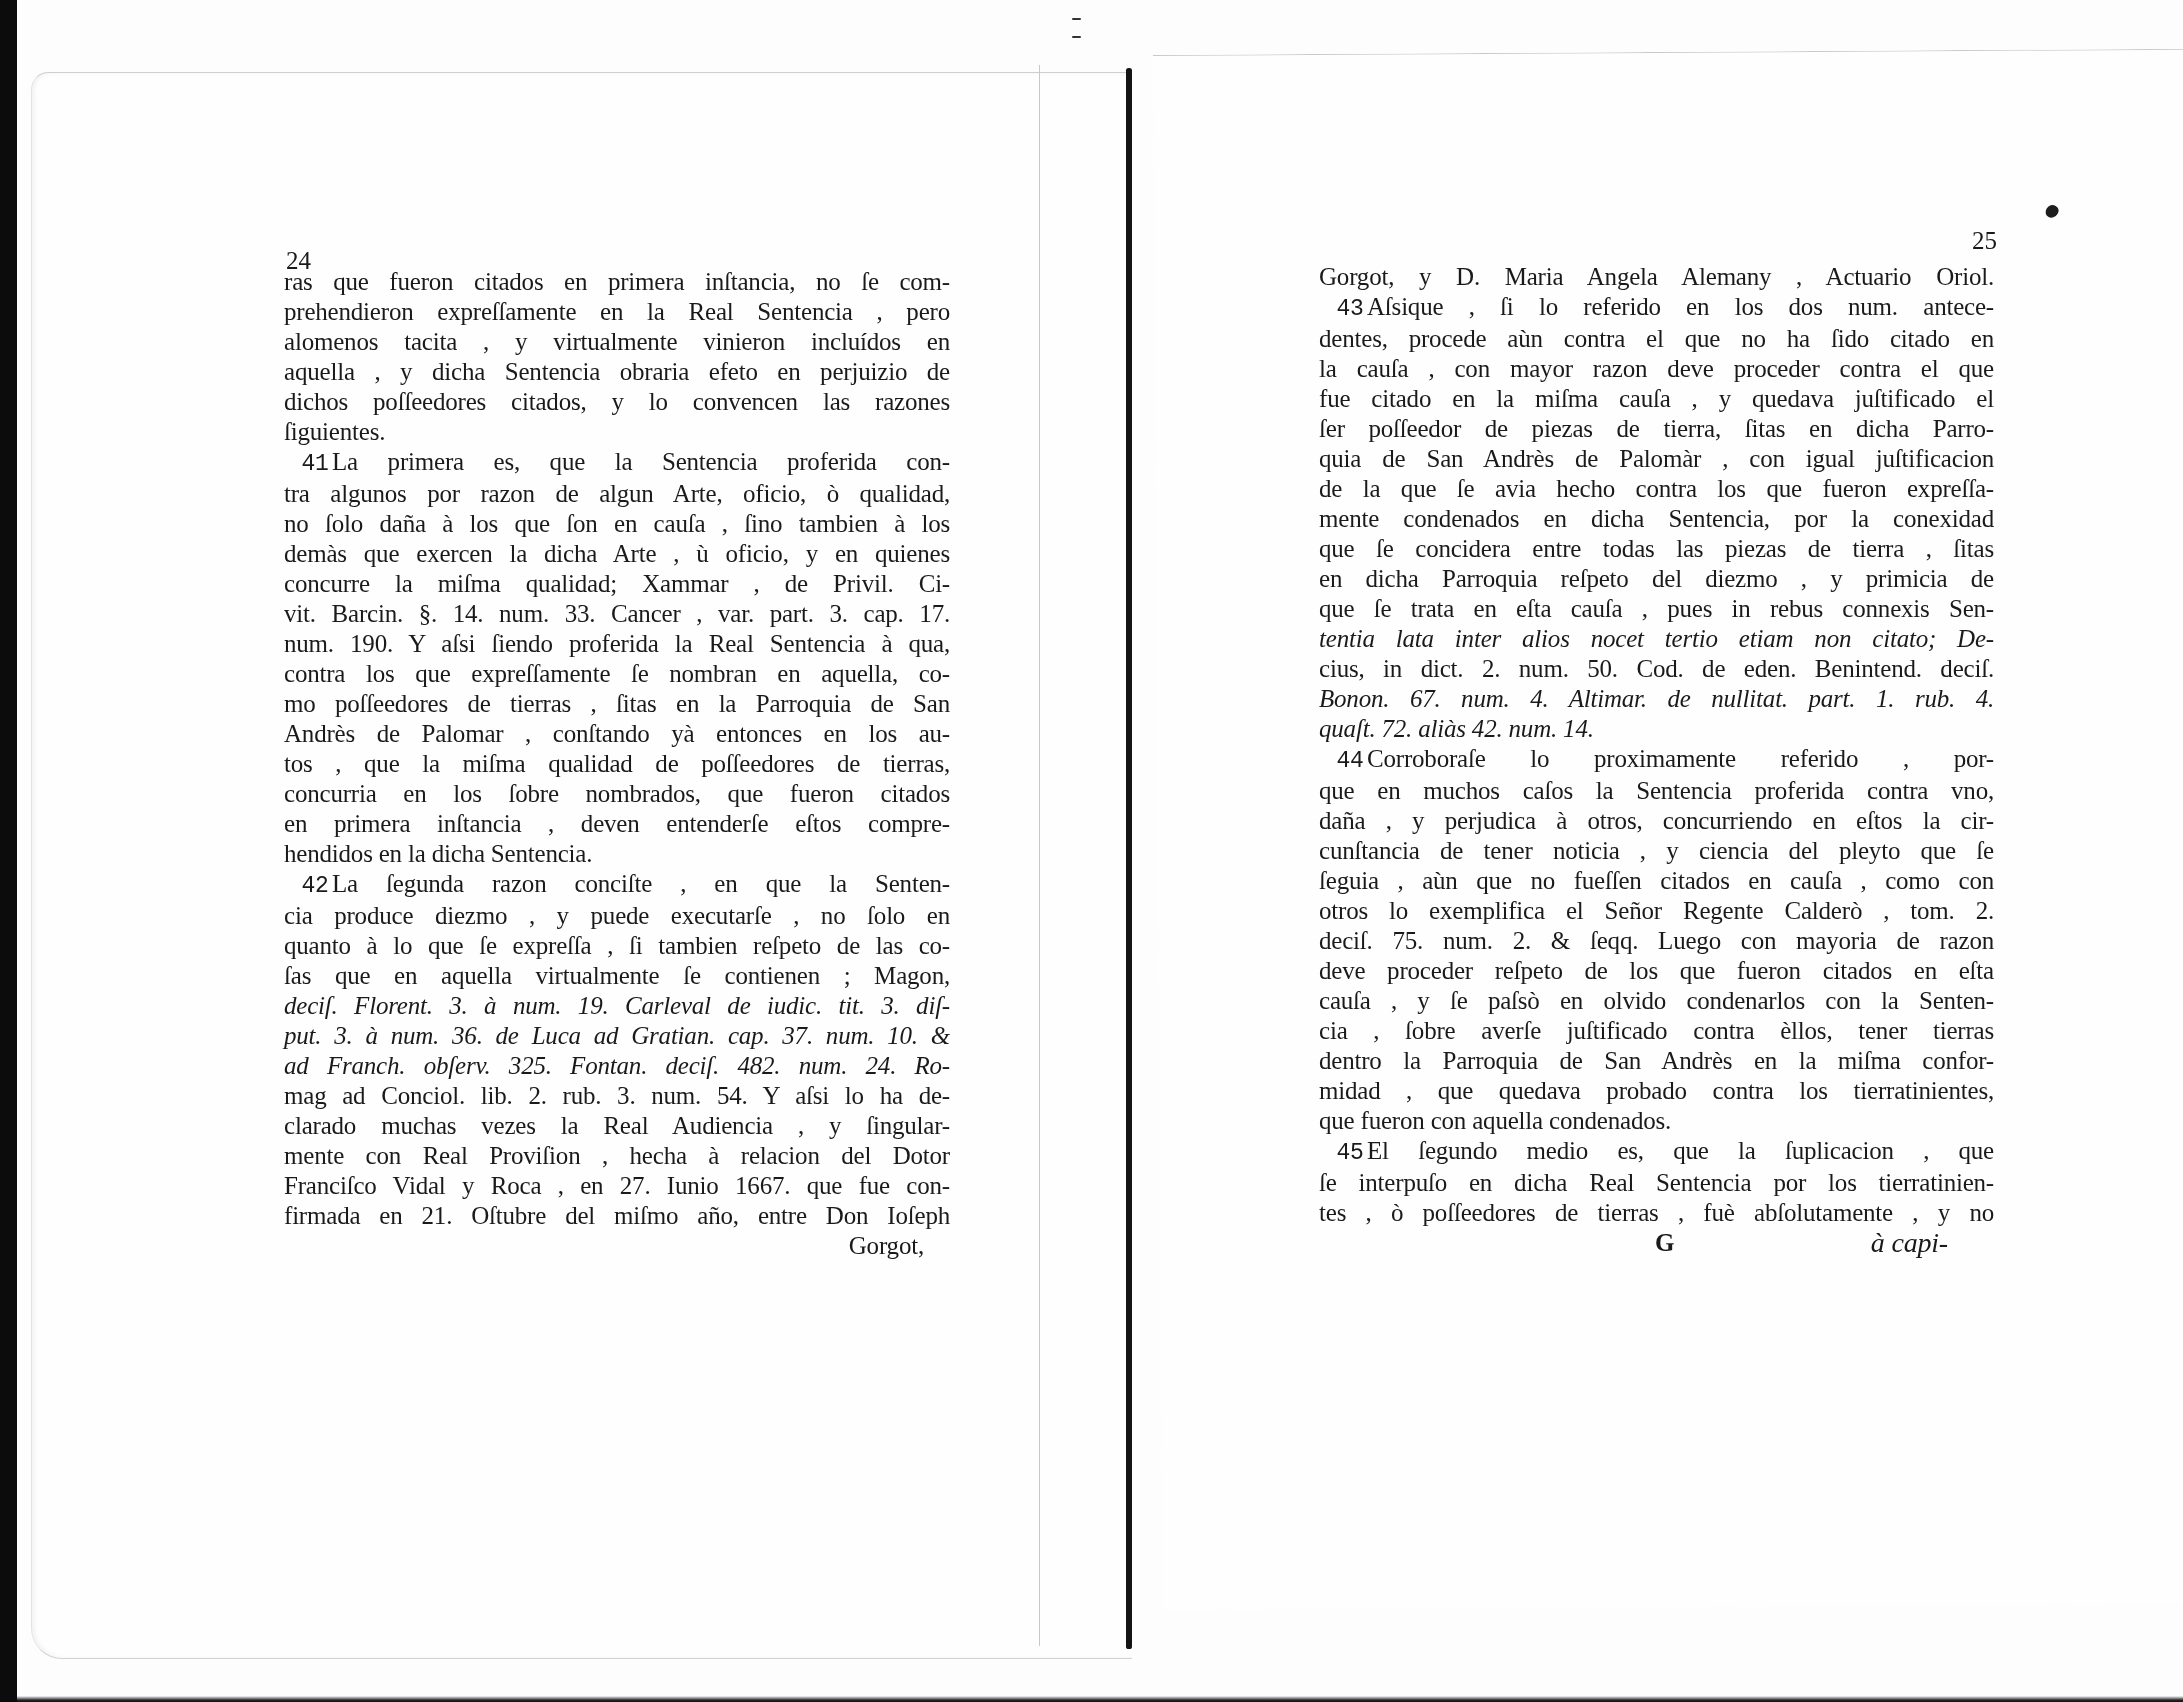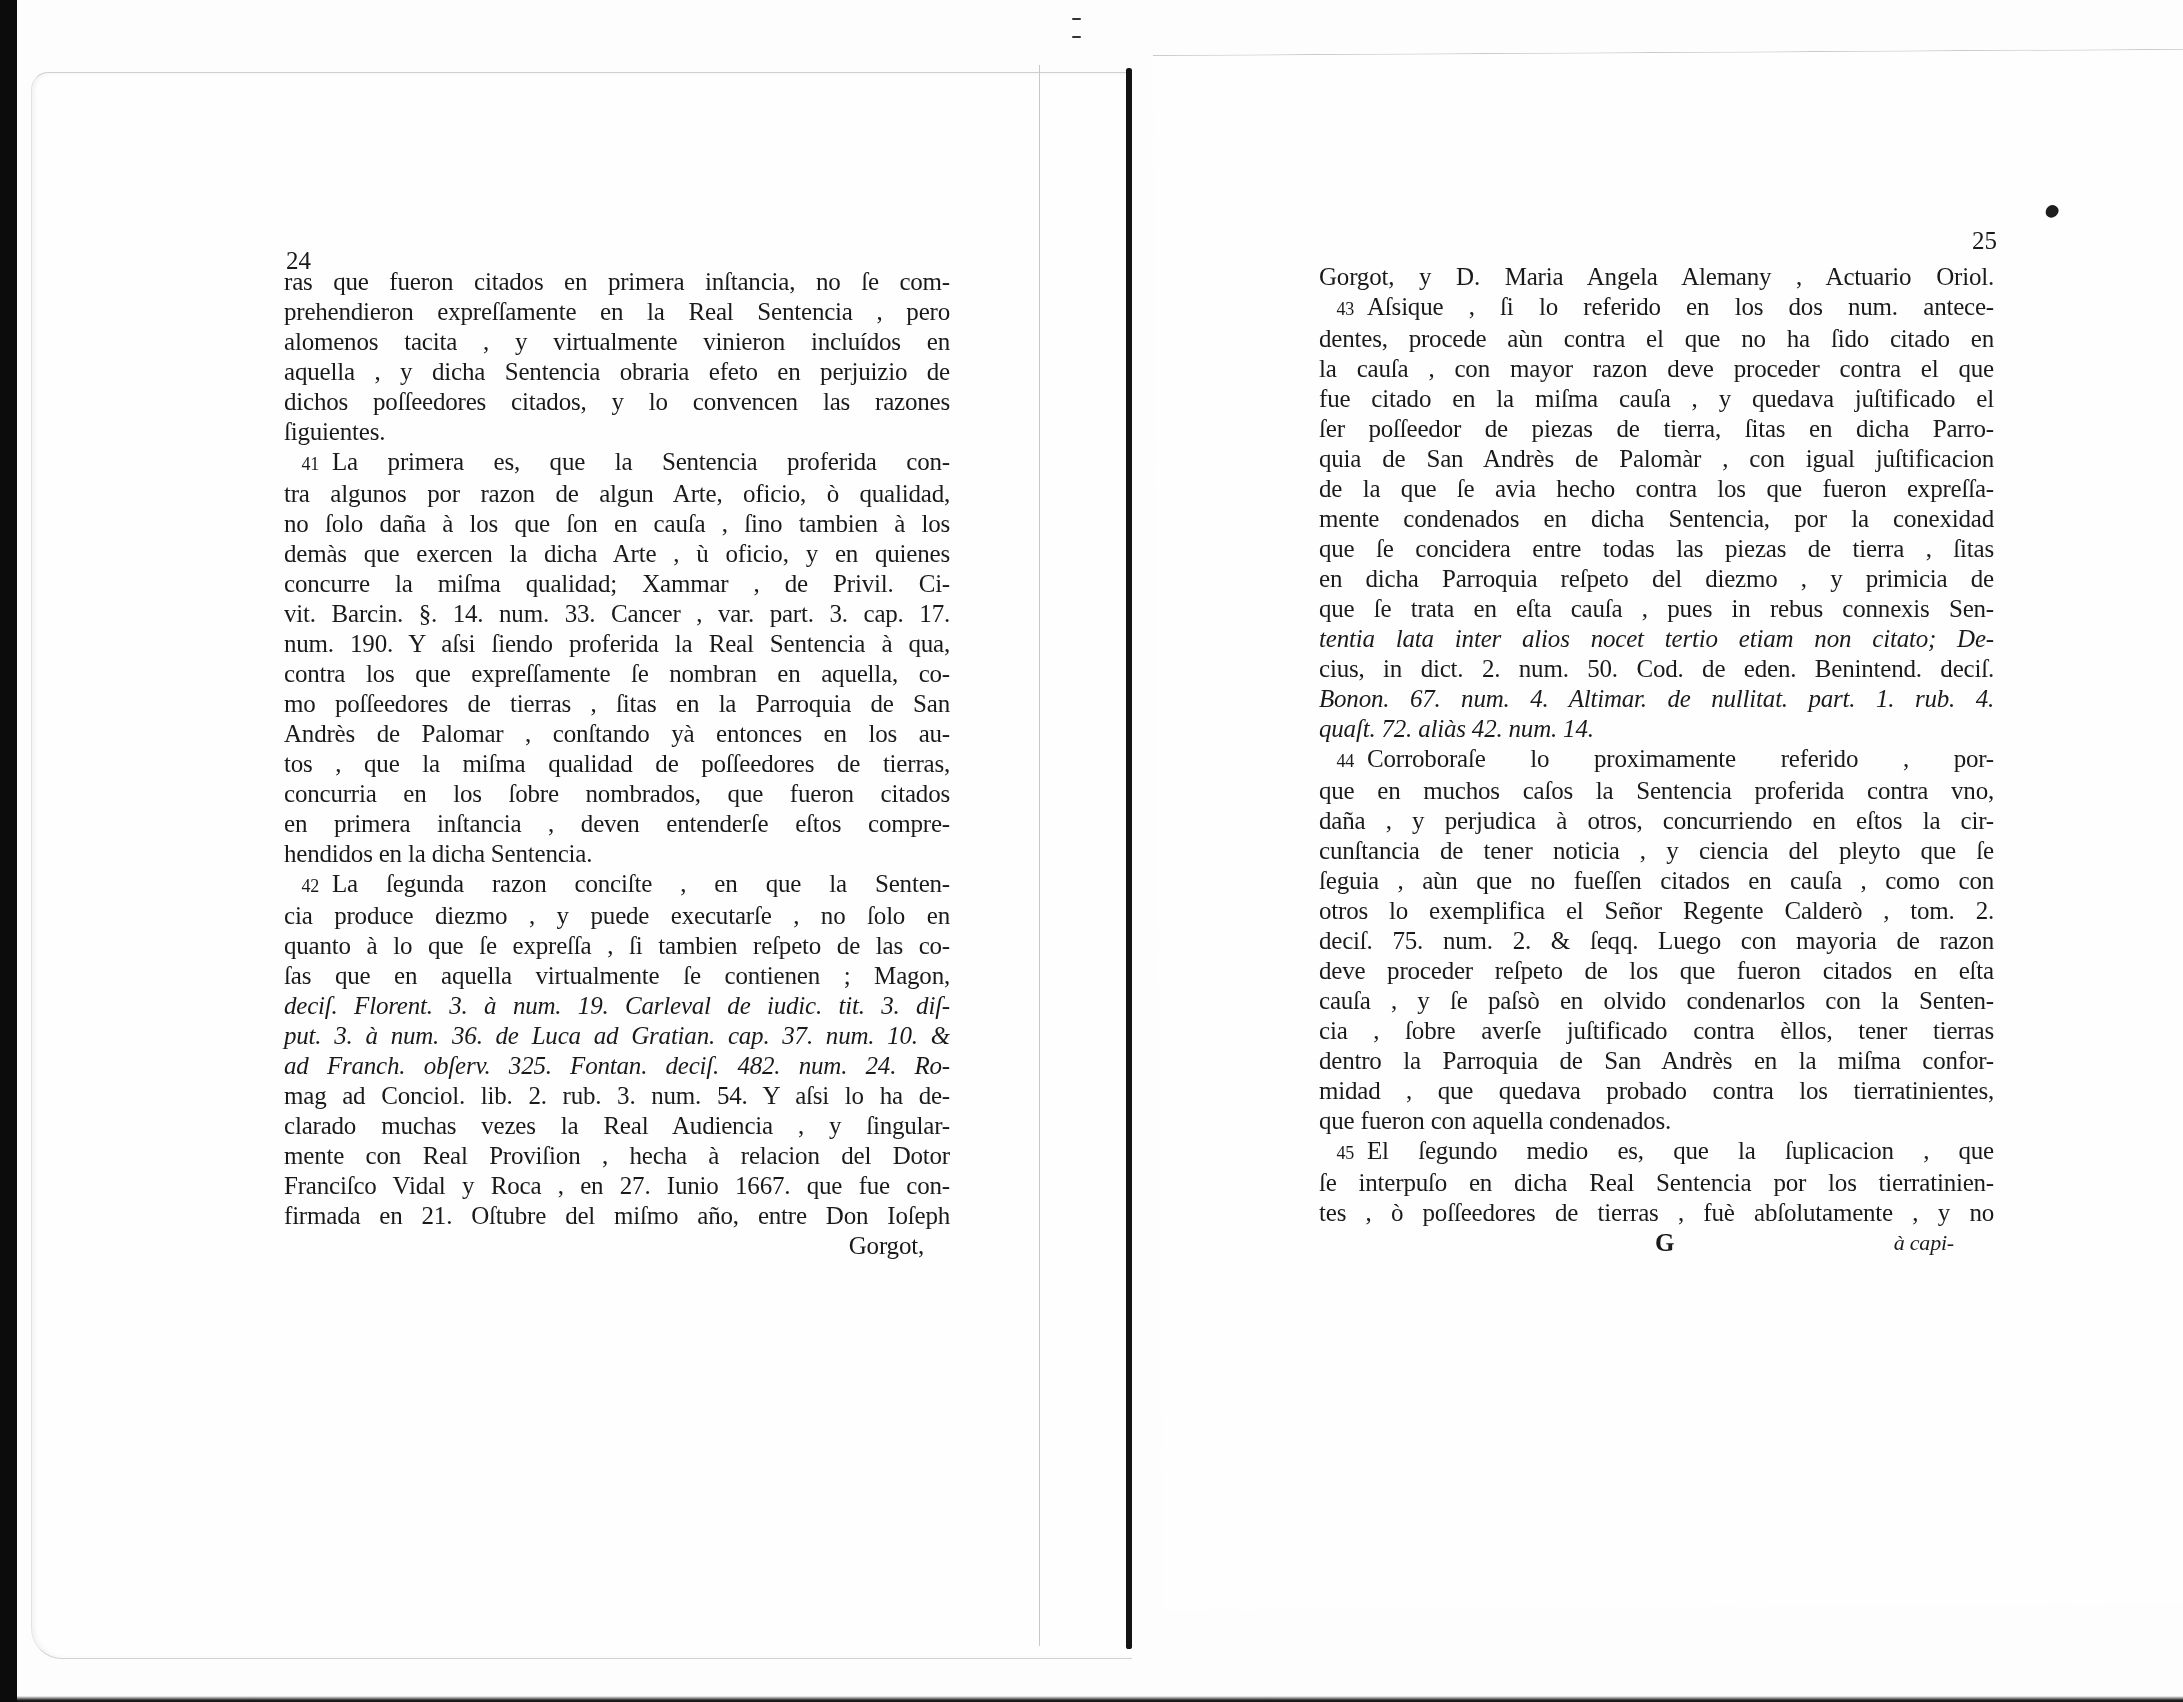"43" .num { font-family: none -> Liberation Mono, monospace; font-size: 18px -> 23px }
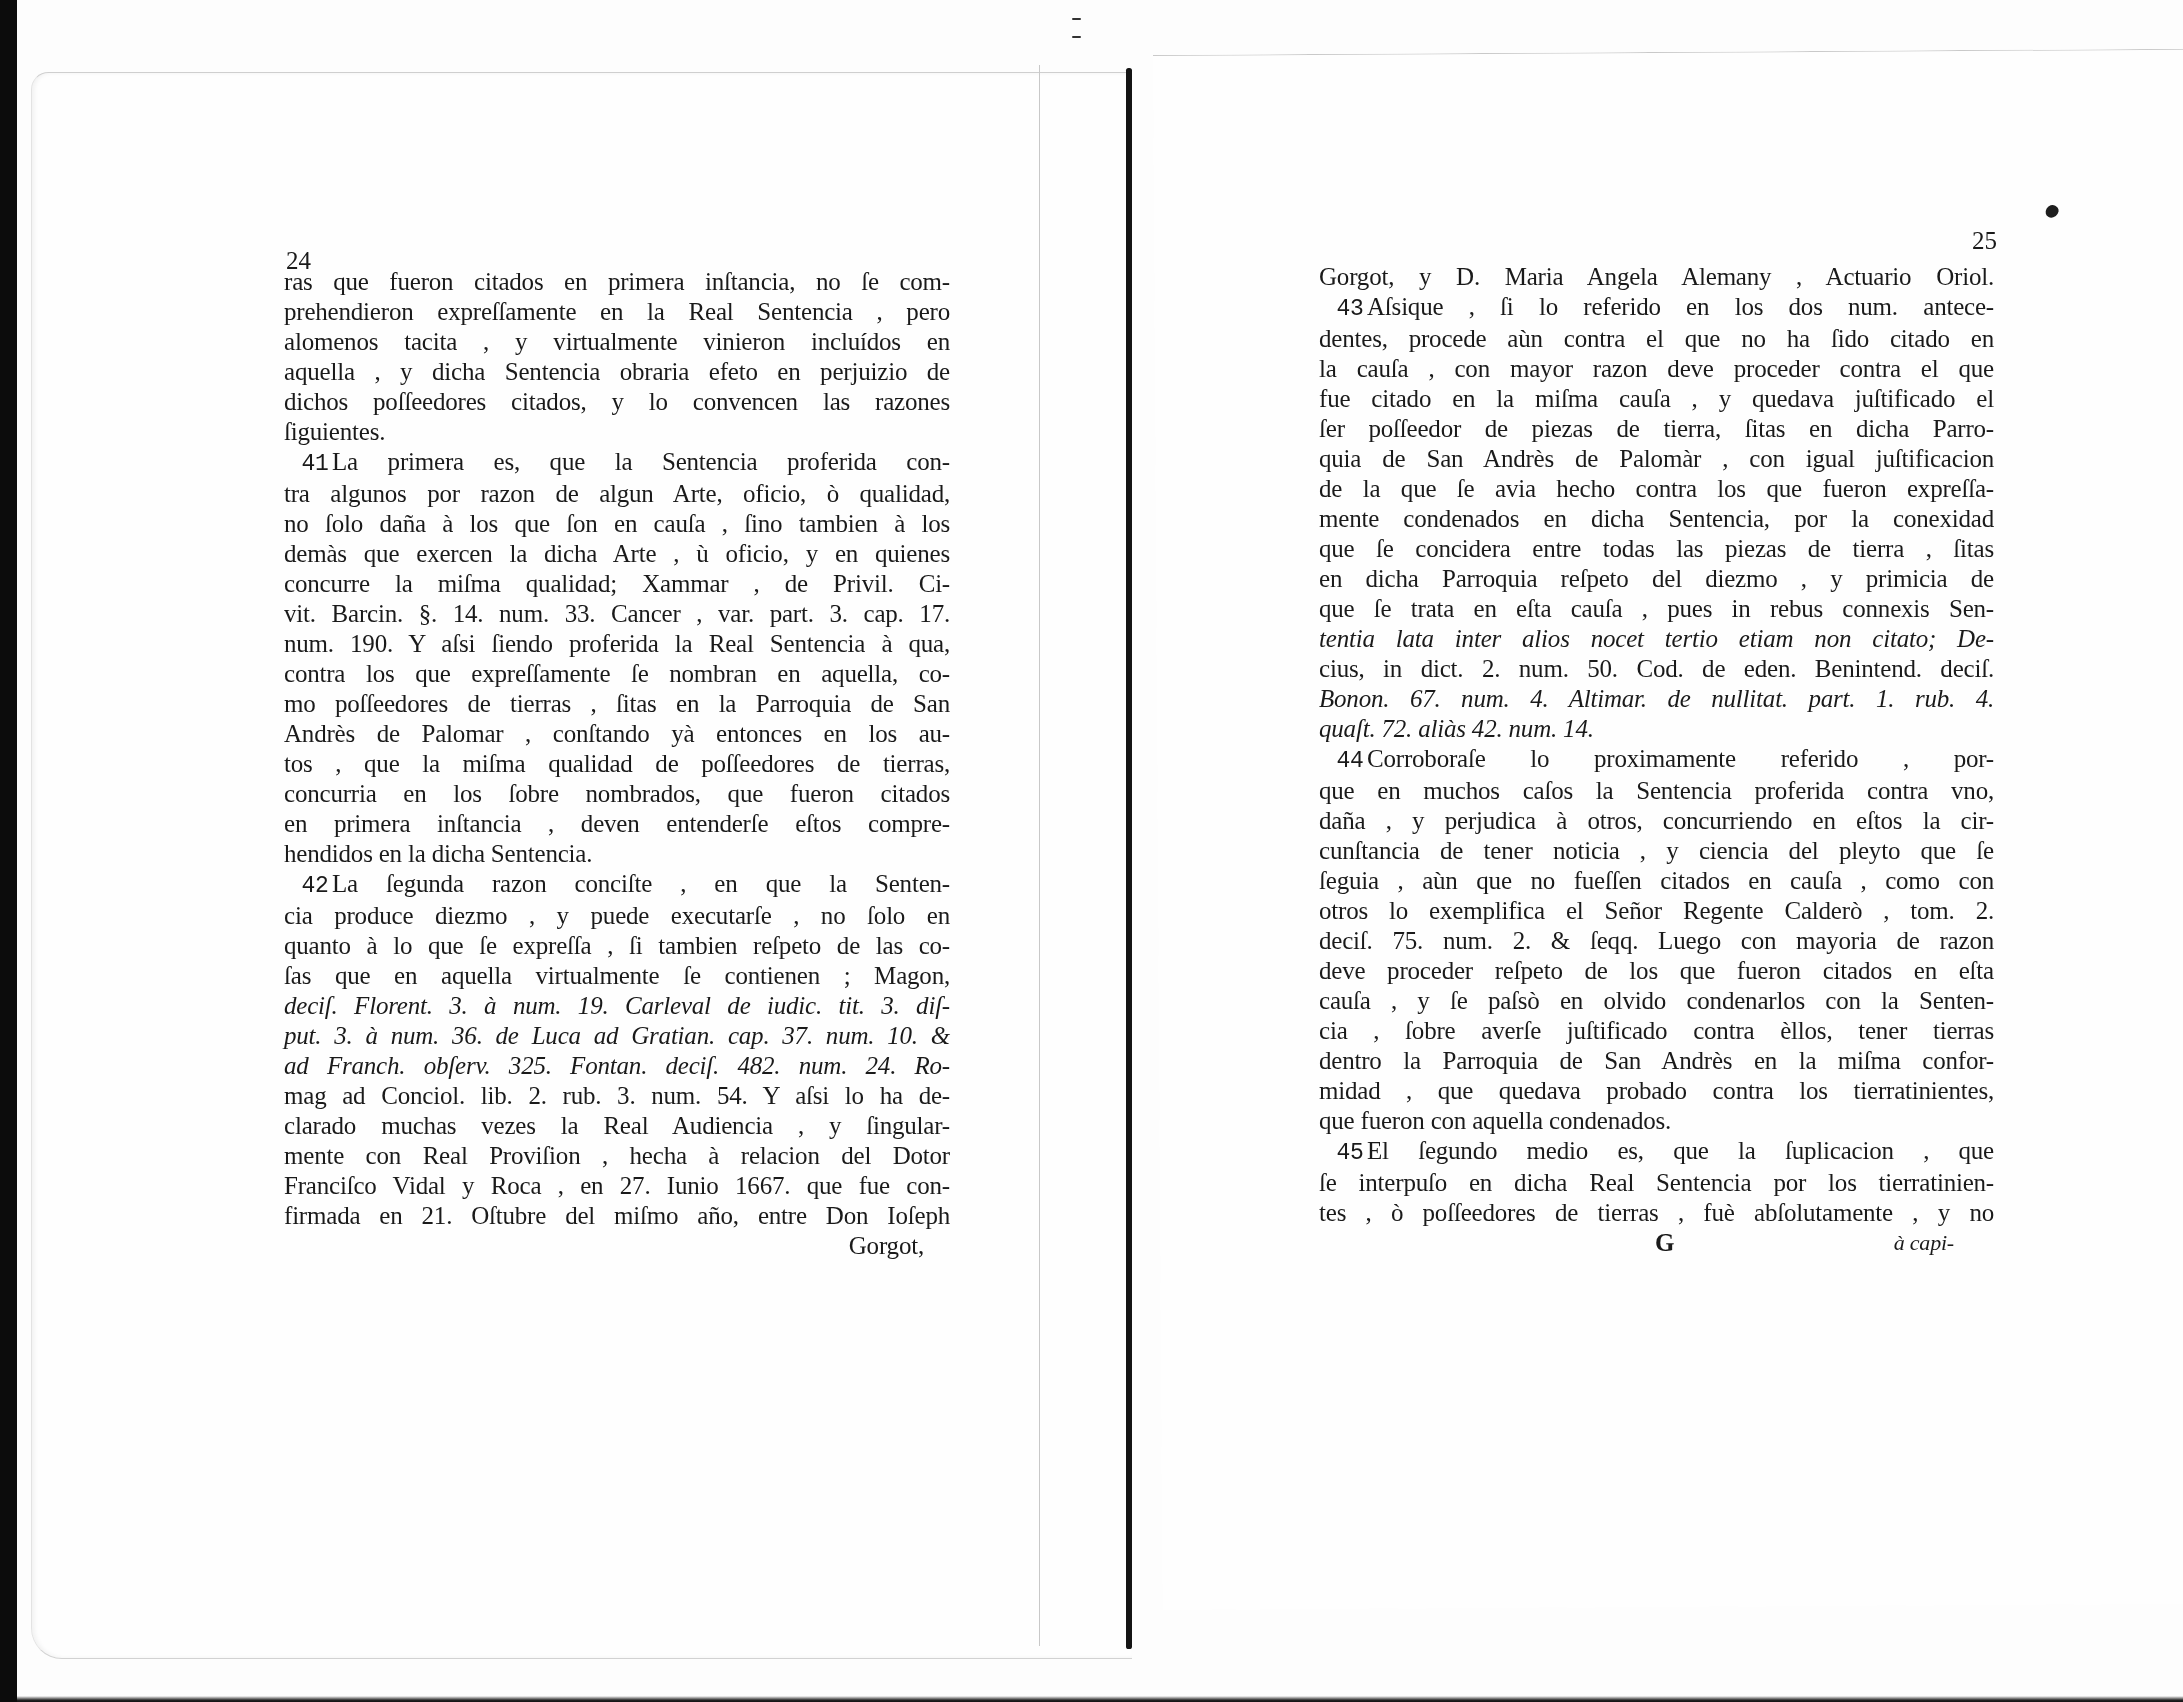"à capi-" .catch-right { font-size: 22px -> 28px; right: 40px -> 46px }
